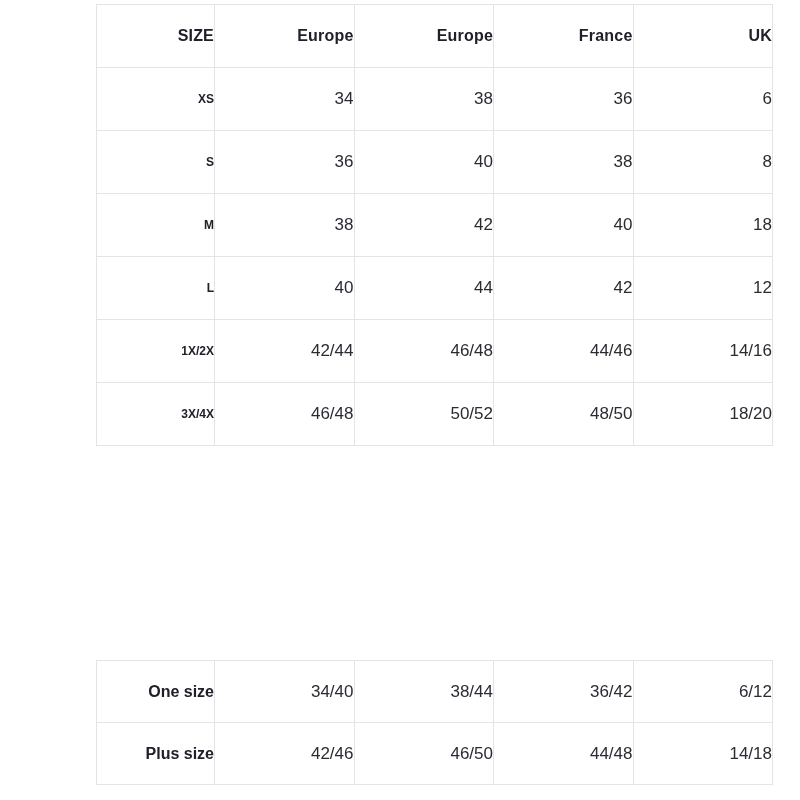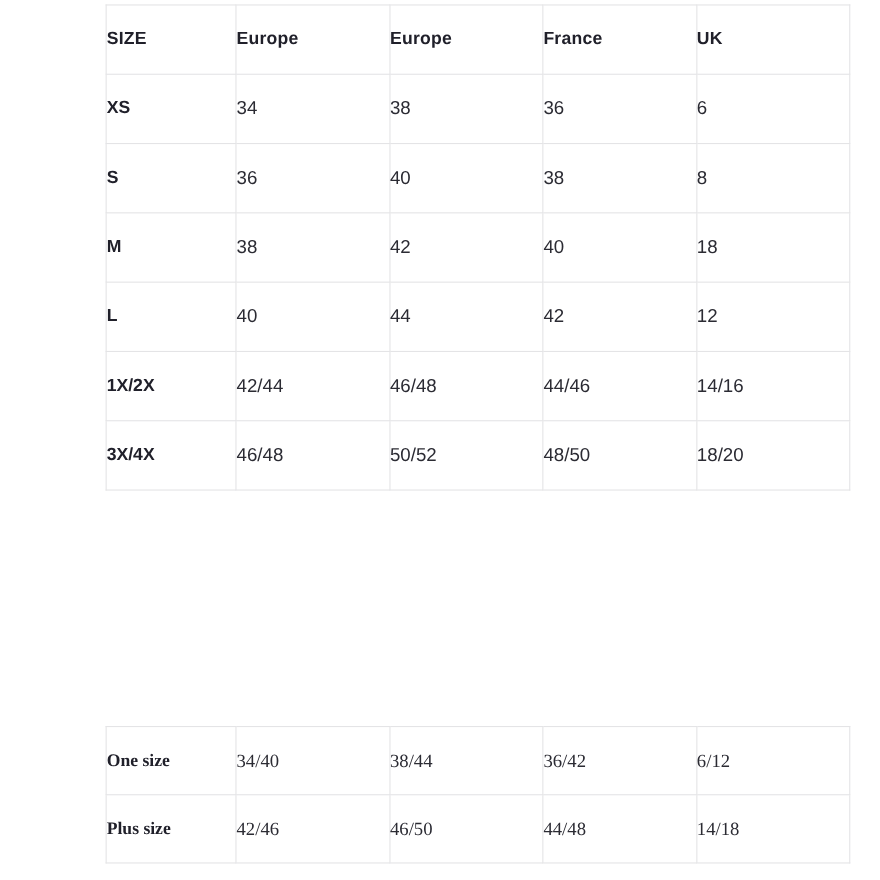"SIZE" td, th { text-align: left -> right }
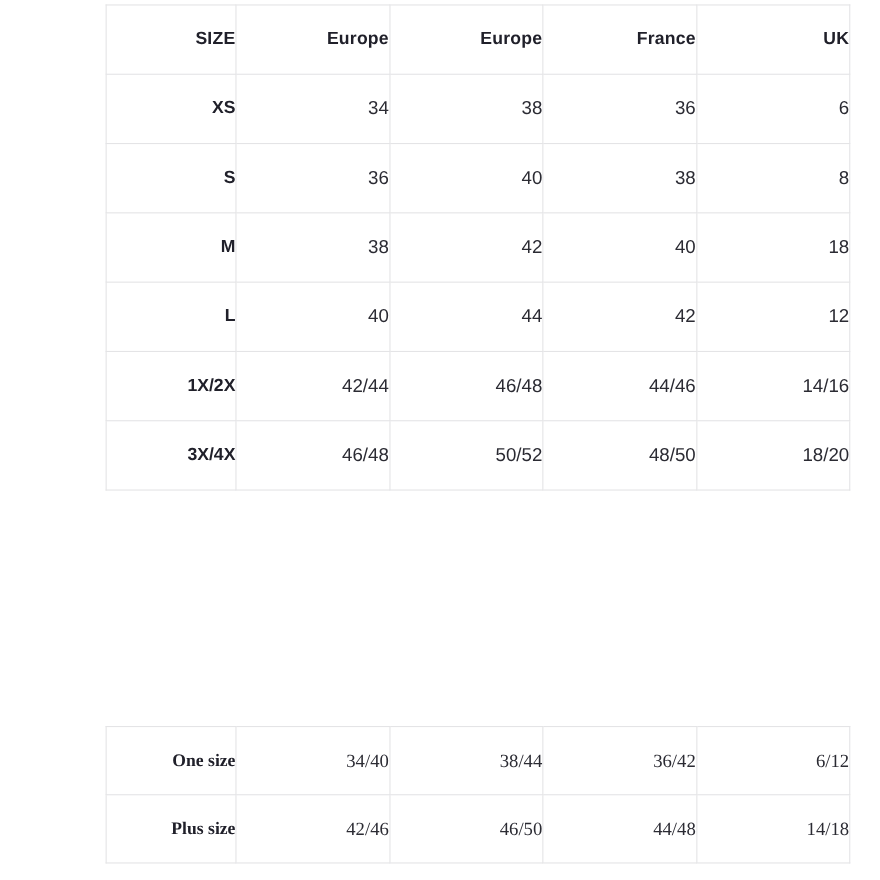"XS" tbody td.rowhead { font-size: 16px -> 12px }
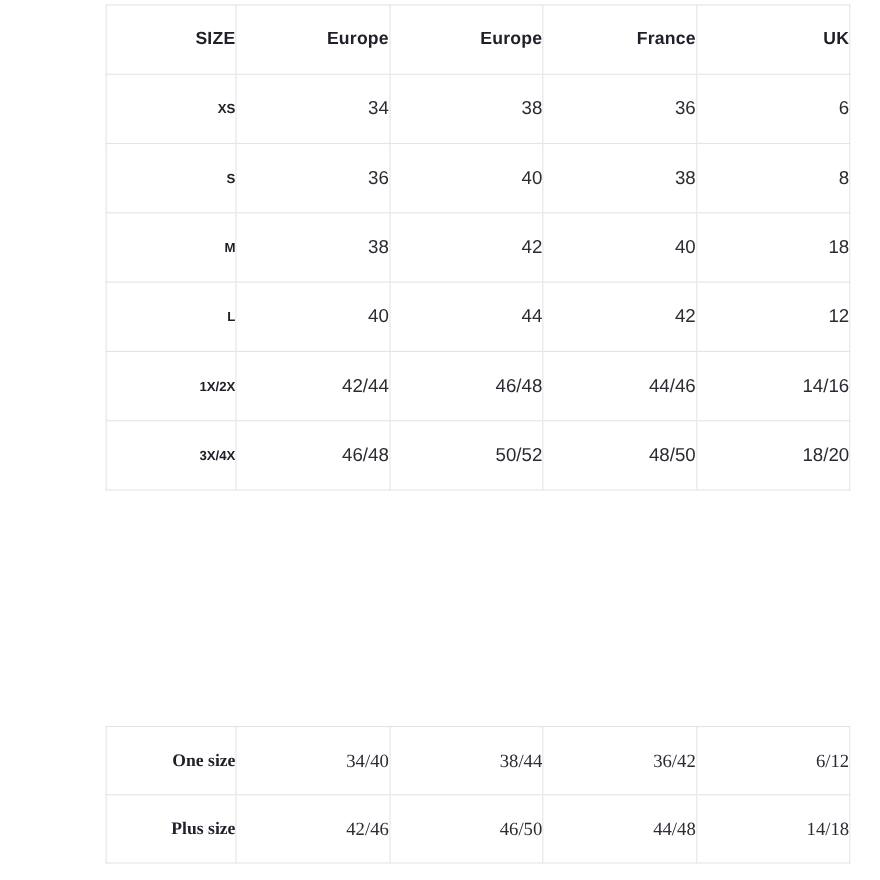"One size" #table-extra td { font-family: Liberation Serif, serif -> none }
